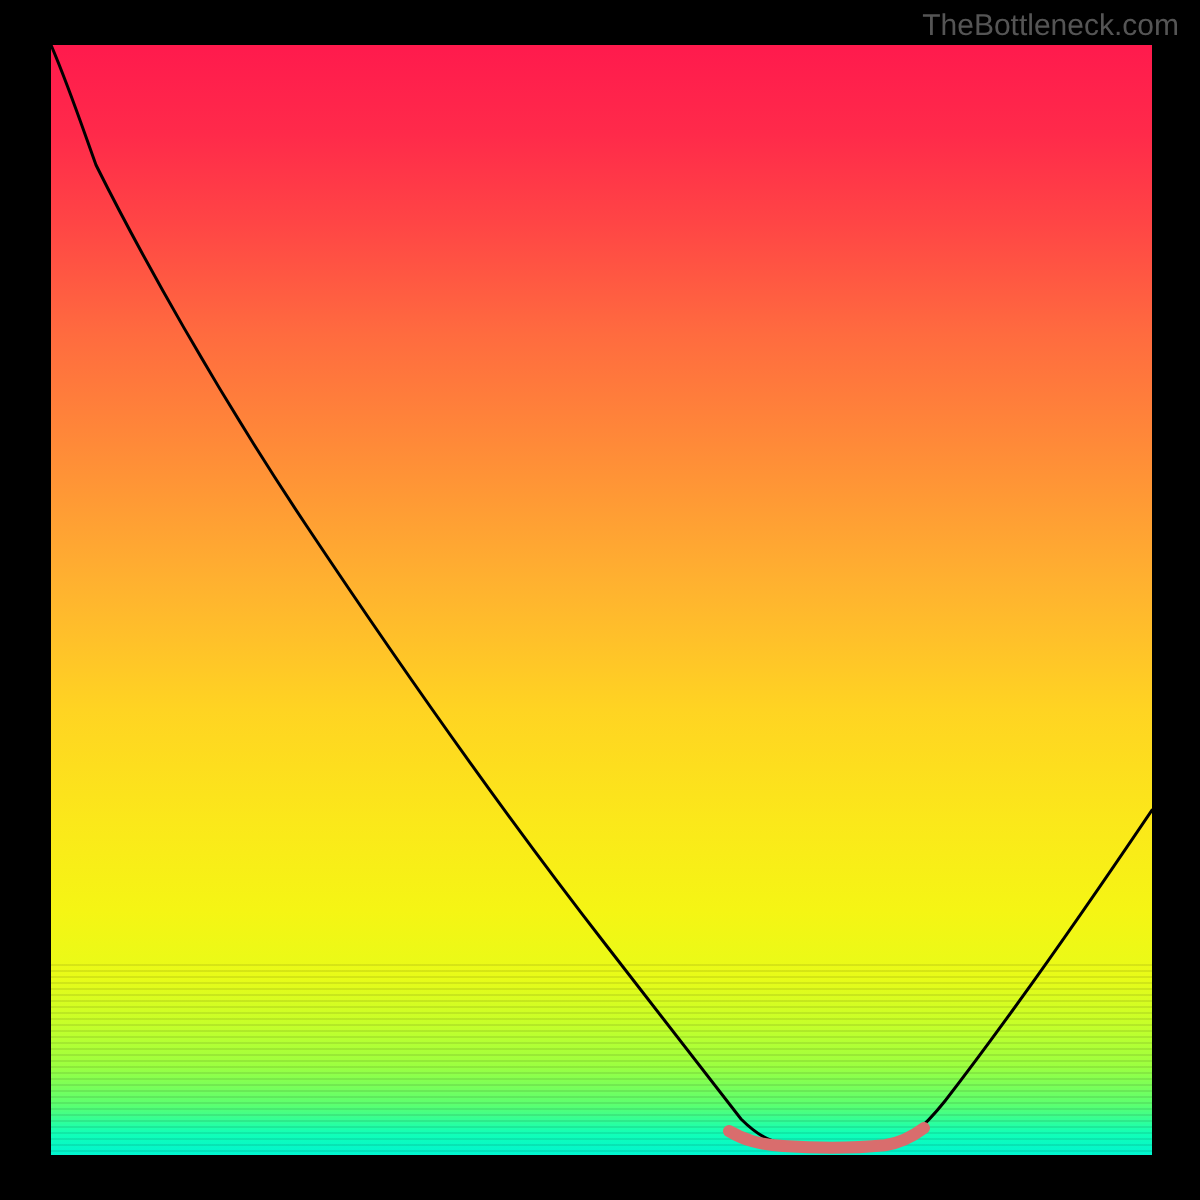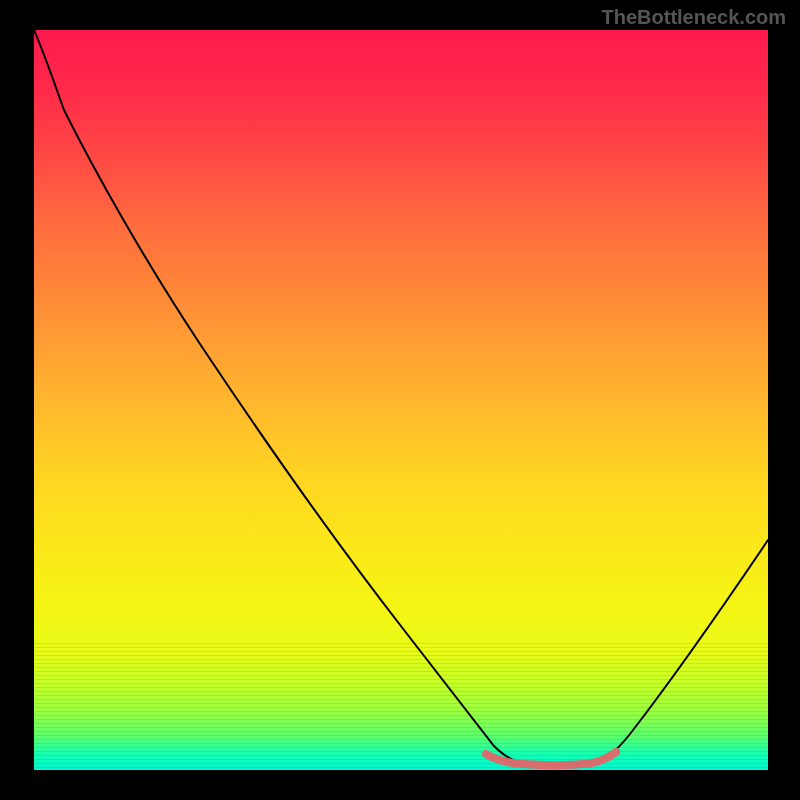"TheBottleneck.com" .watermark { font-weight: 700 -> 400 }
